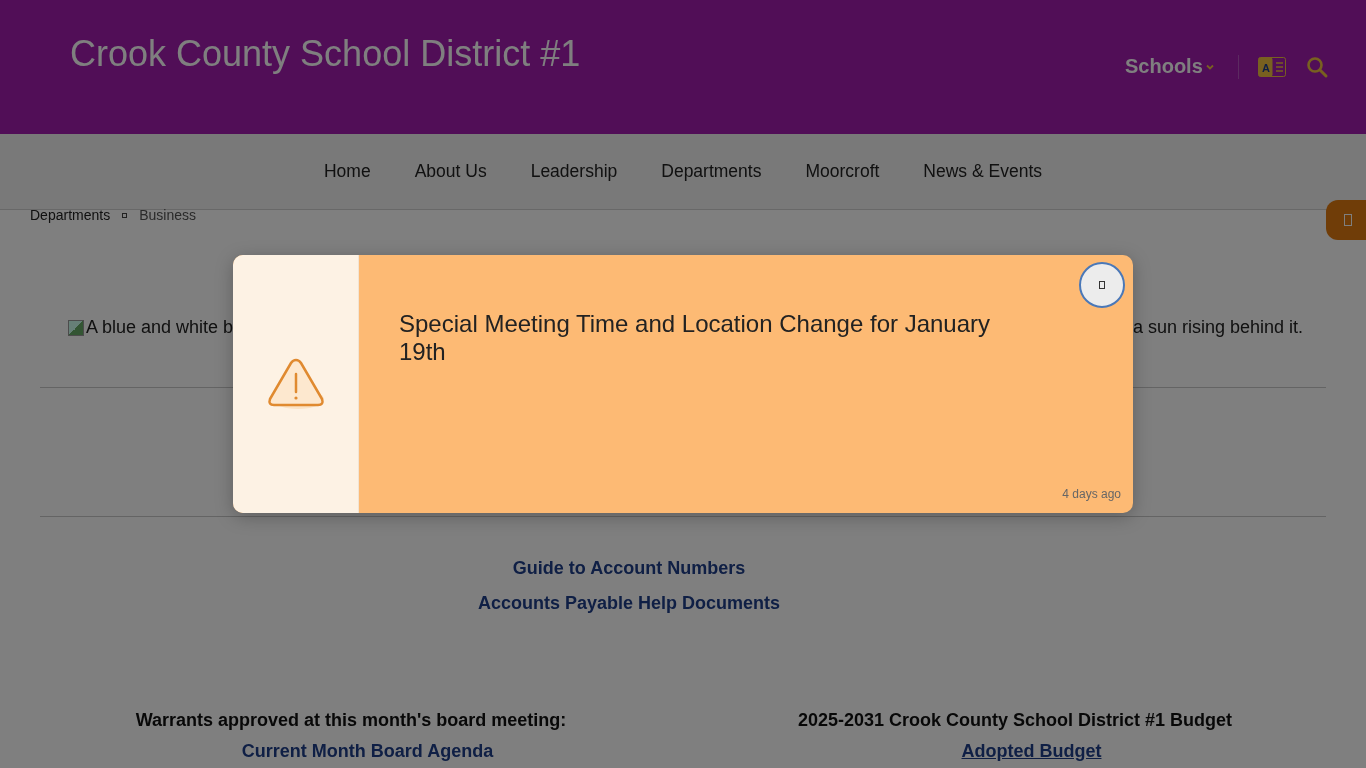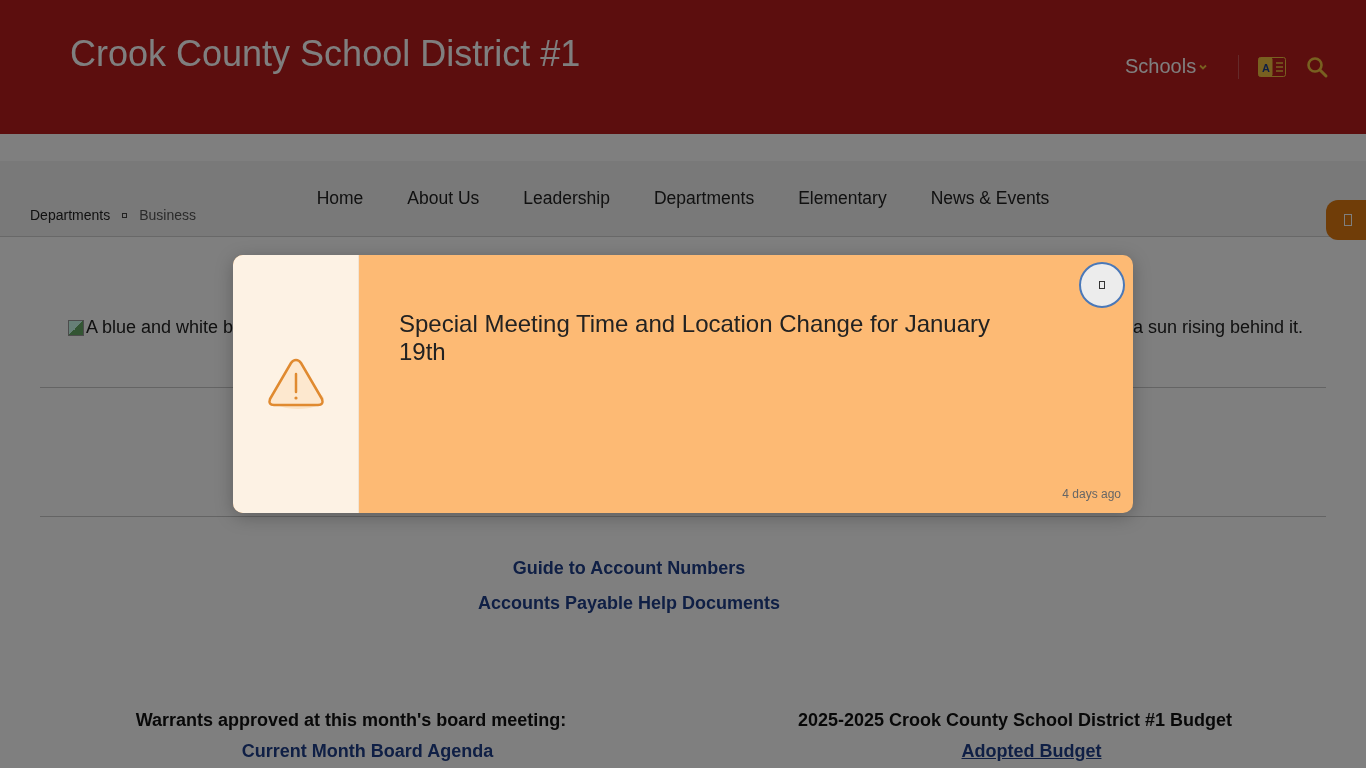"Crook County School District #1" .header { background: #b91c1c -> #a21caf }
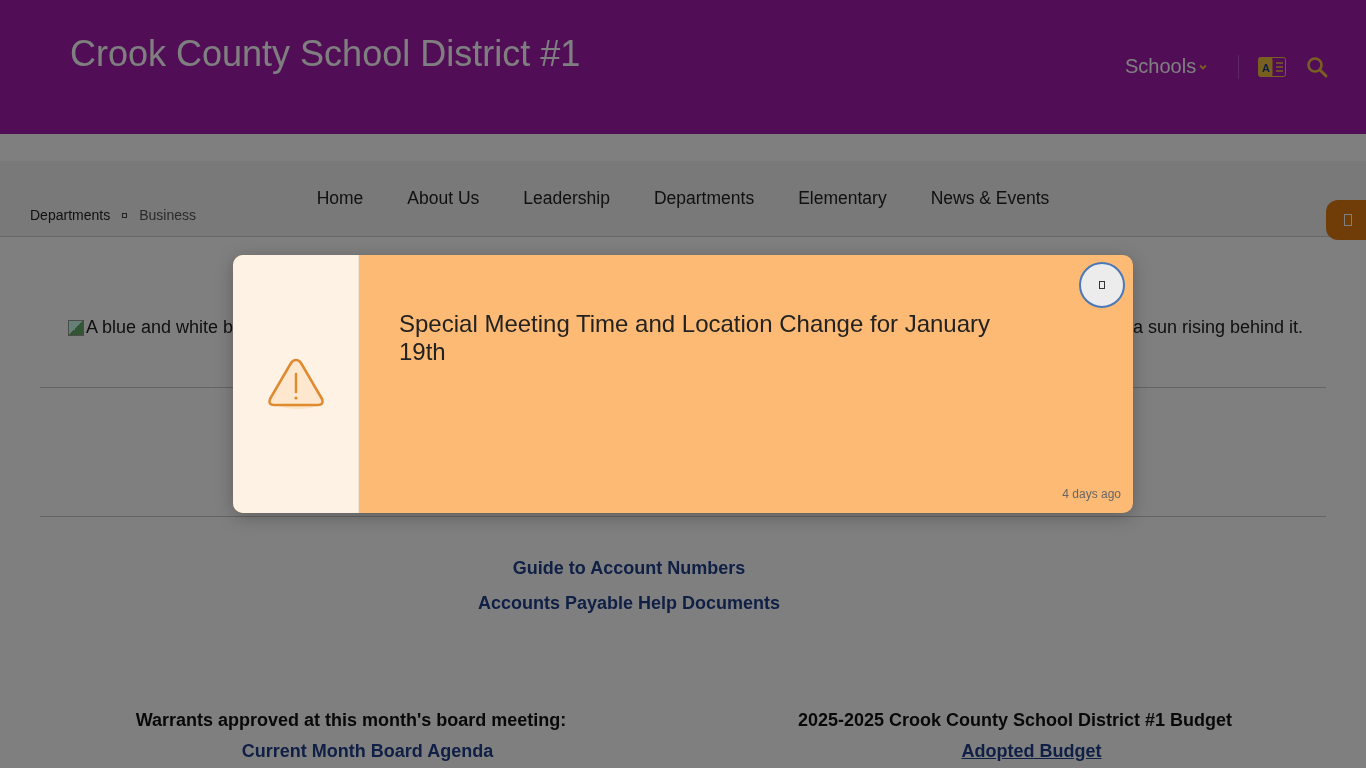"Schools" .schools { font-weight: none -> bold }
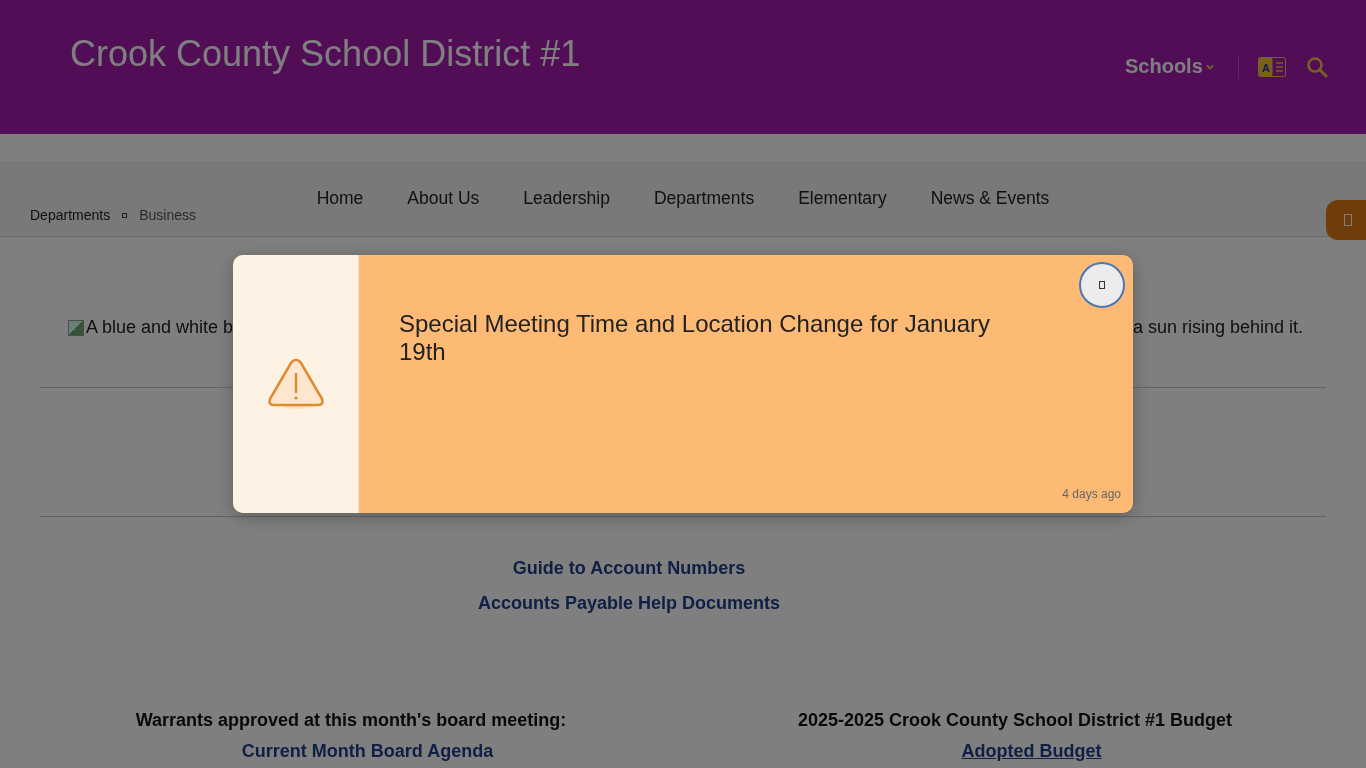"Home" .nav { margin-top: 27px -> none }
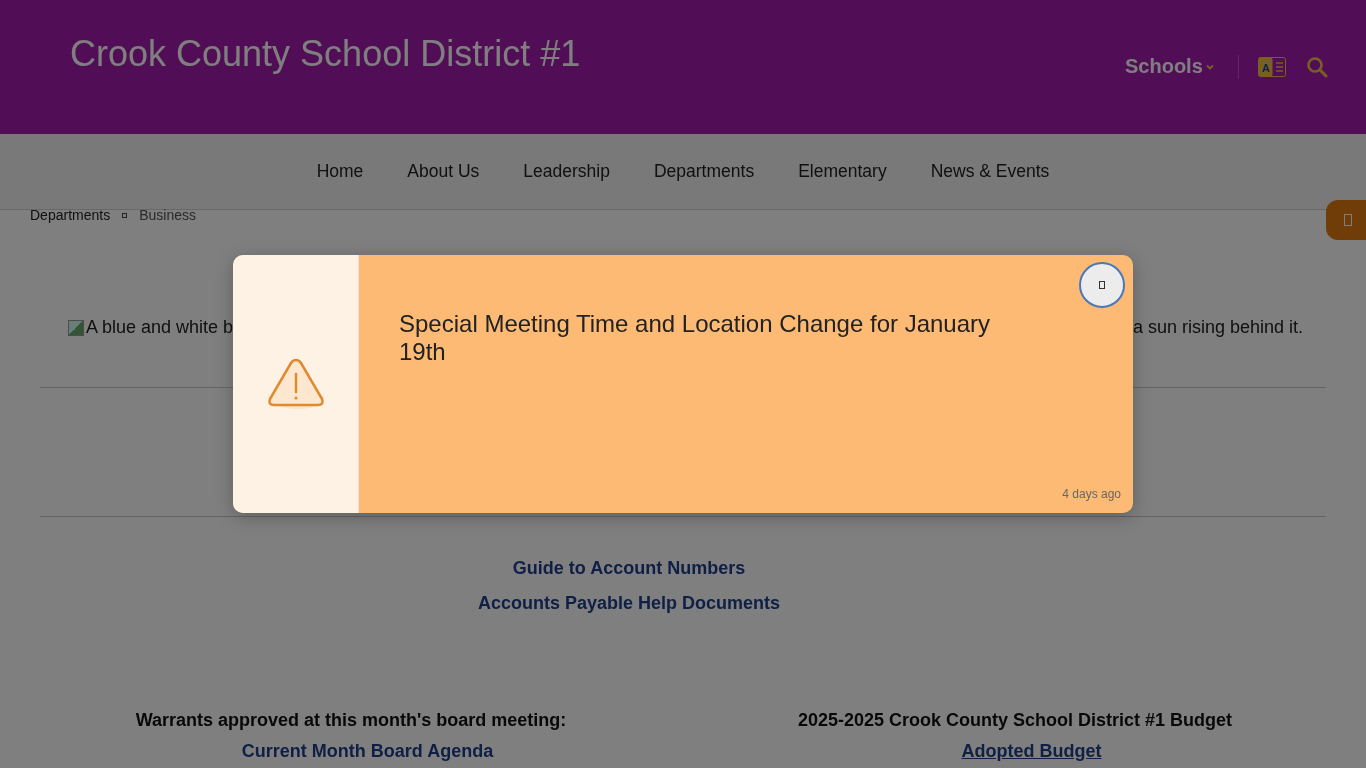"Elementary" a { text: Elementary -> Moorcroft }
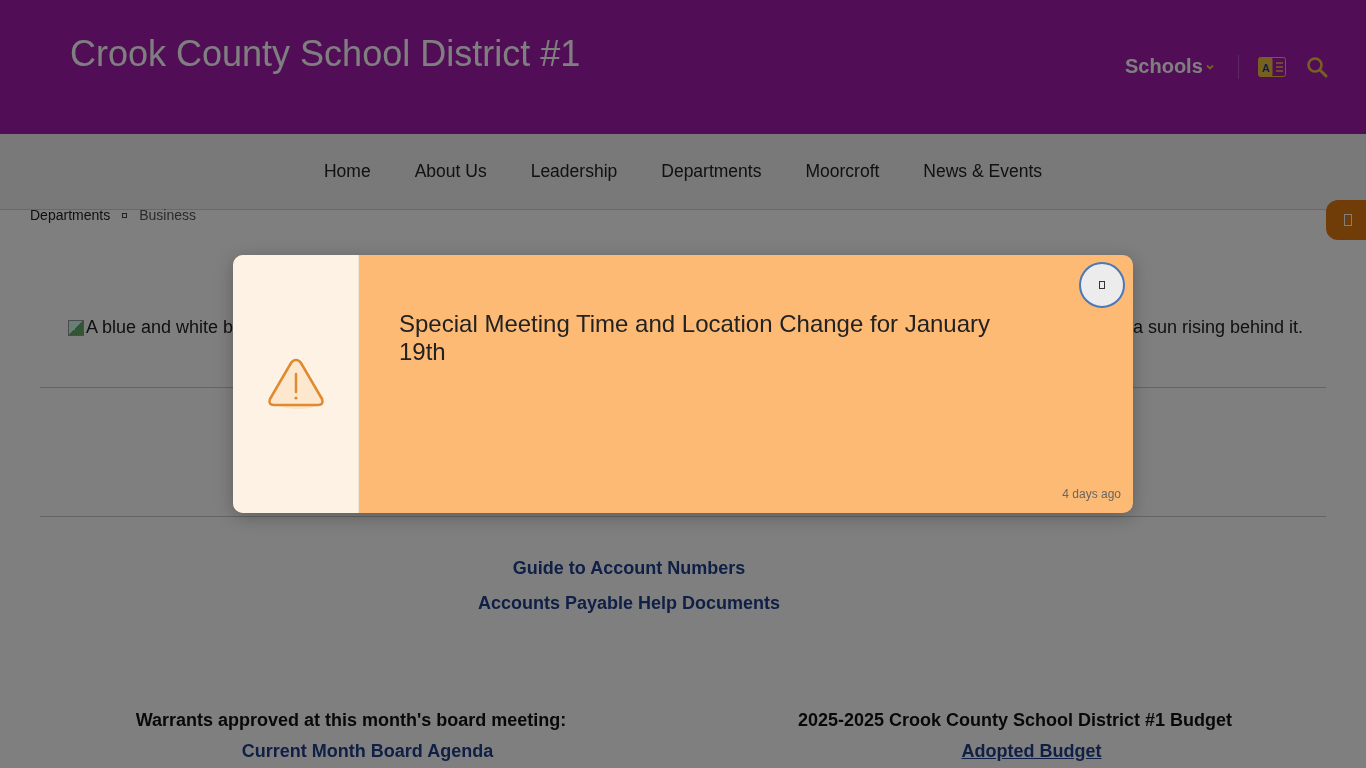"2025-2025 Crook County School District" h3 { text: 2025-2025 -> 2025-2031 }
